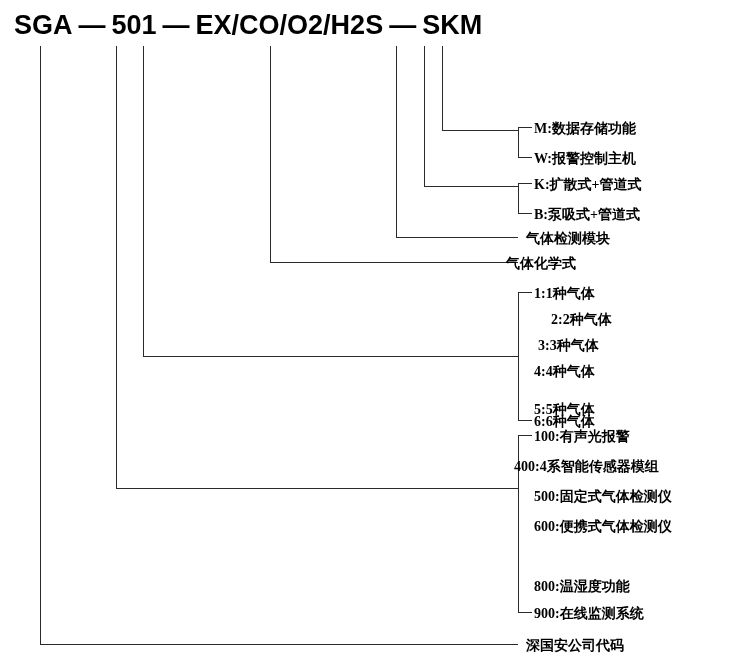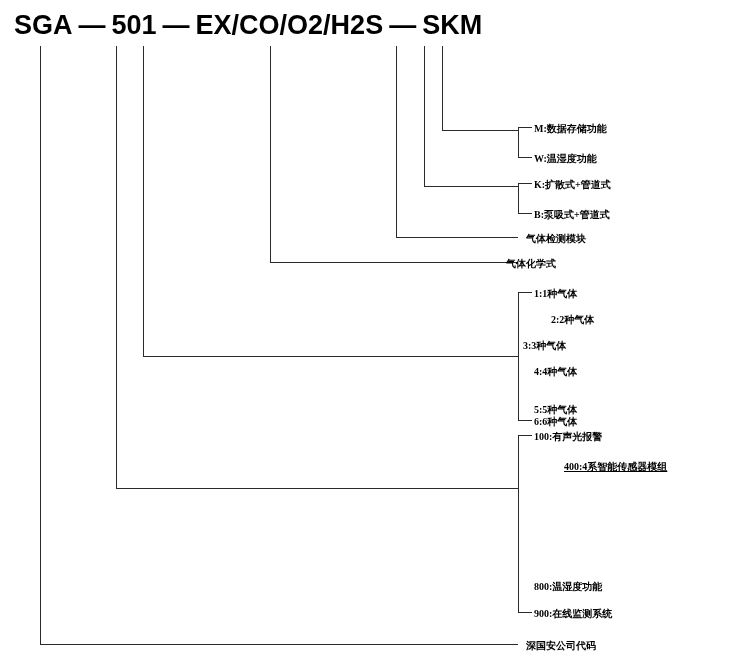"M:数据存储功能" .lbl { font-size: 10px -> 14px }
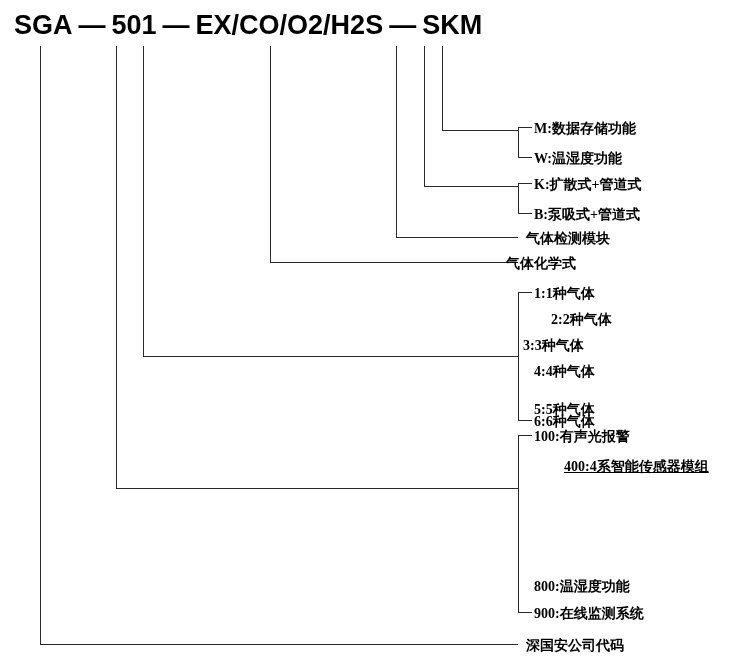"W:温湿度功能" div.lbl { text: W:温湿度功能 -> W:报警控制主机 }
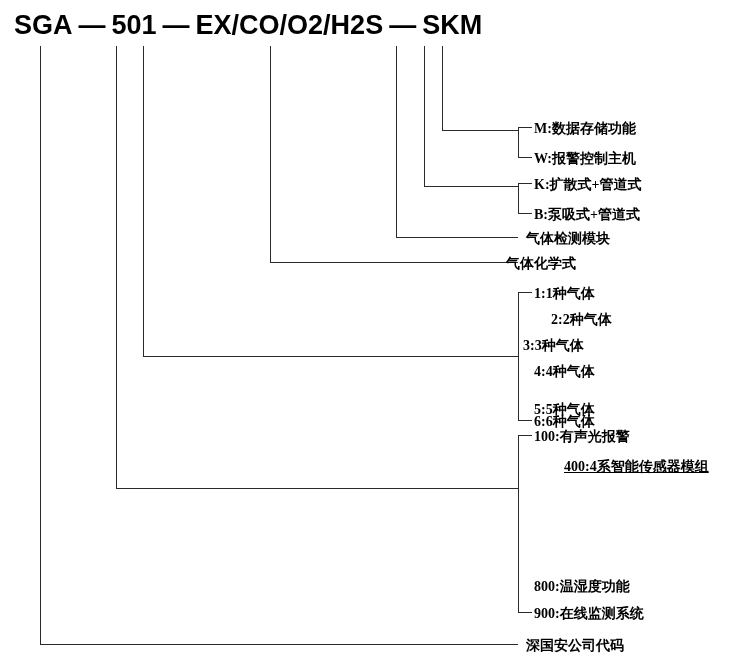"3:3种气体" div.lbl { left: 523px -> 538px }
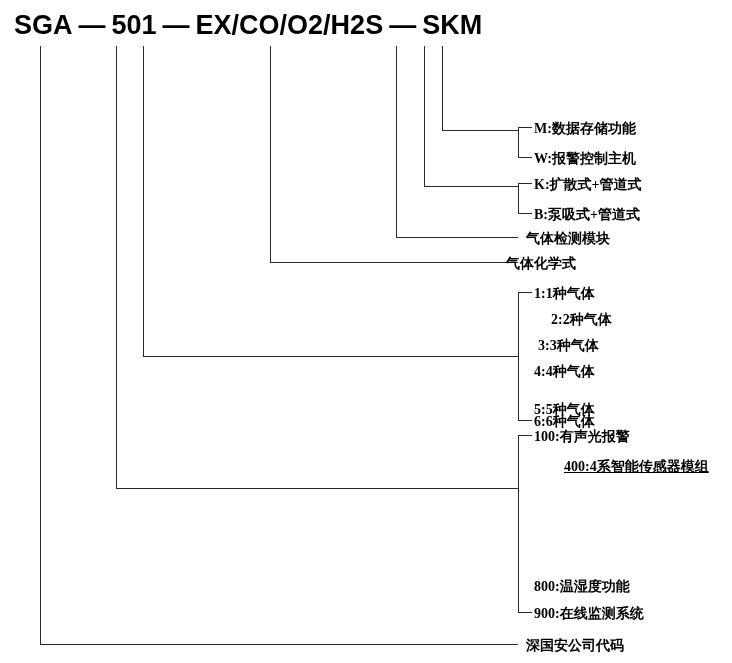"400:4系智能传感器模组" div.lbl { left: 564px -> 514px; text-decoration: underline -> none }
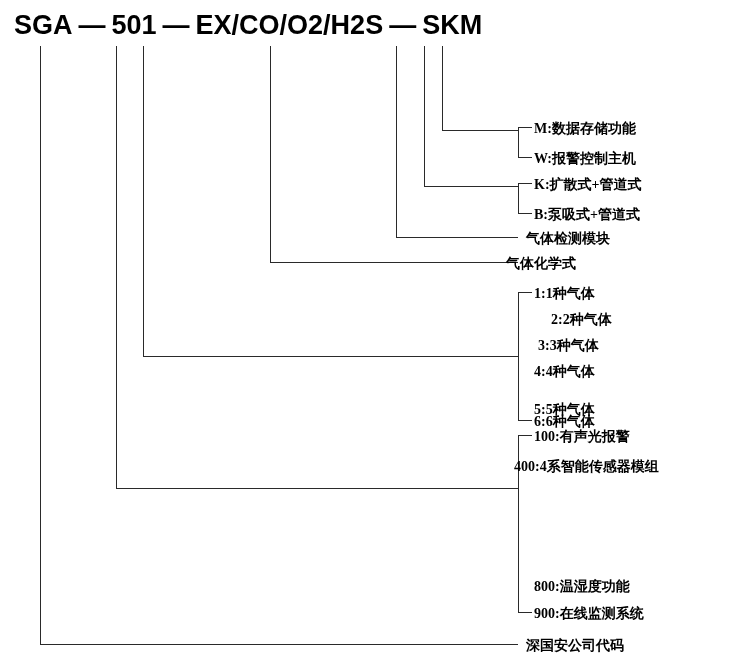"500:固定式气体检测仪" div.lbl { html: none -> <div>500:固定式气体检测仪</div> }
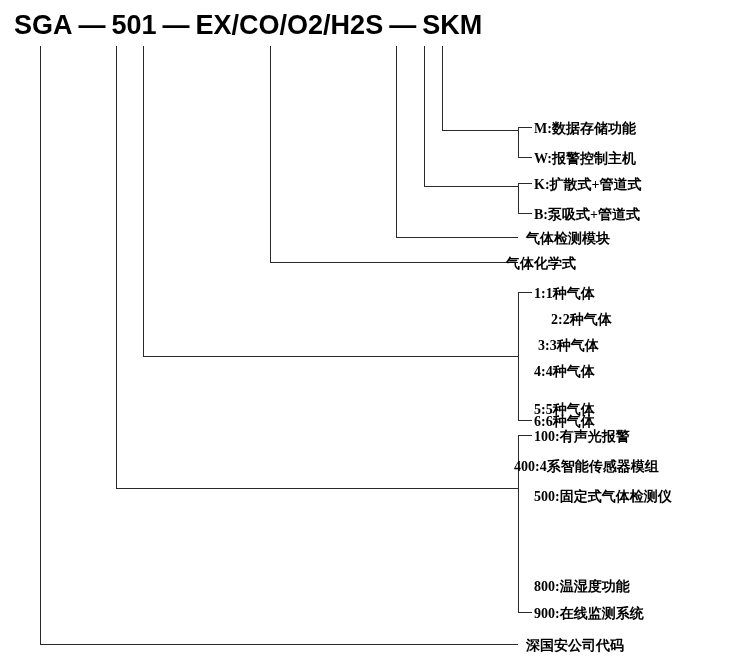"600:便携式气体检测仪" div.lbl { html: none -> <div>600:便携式气体检测仪</div> }
